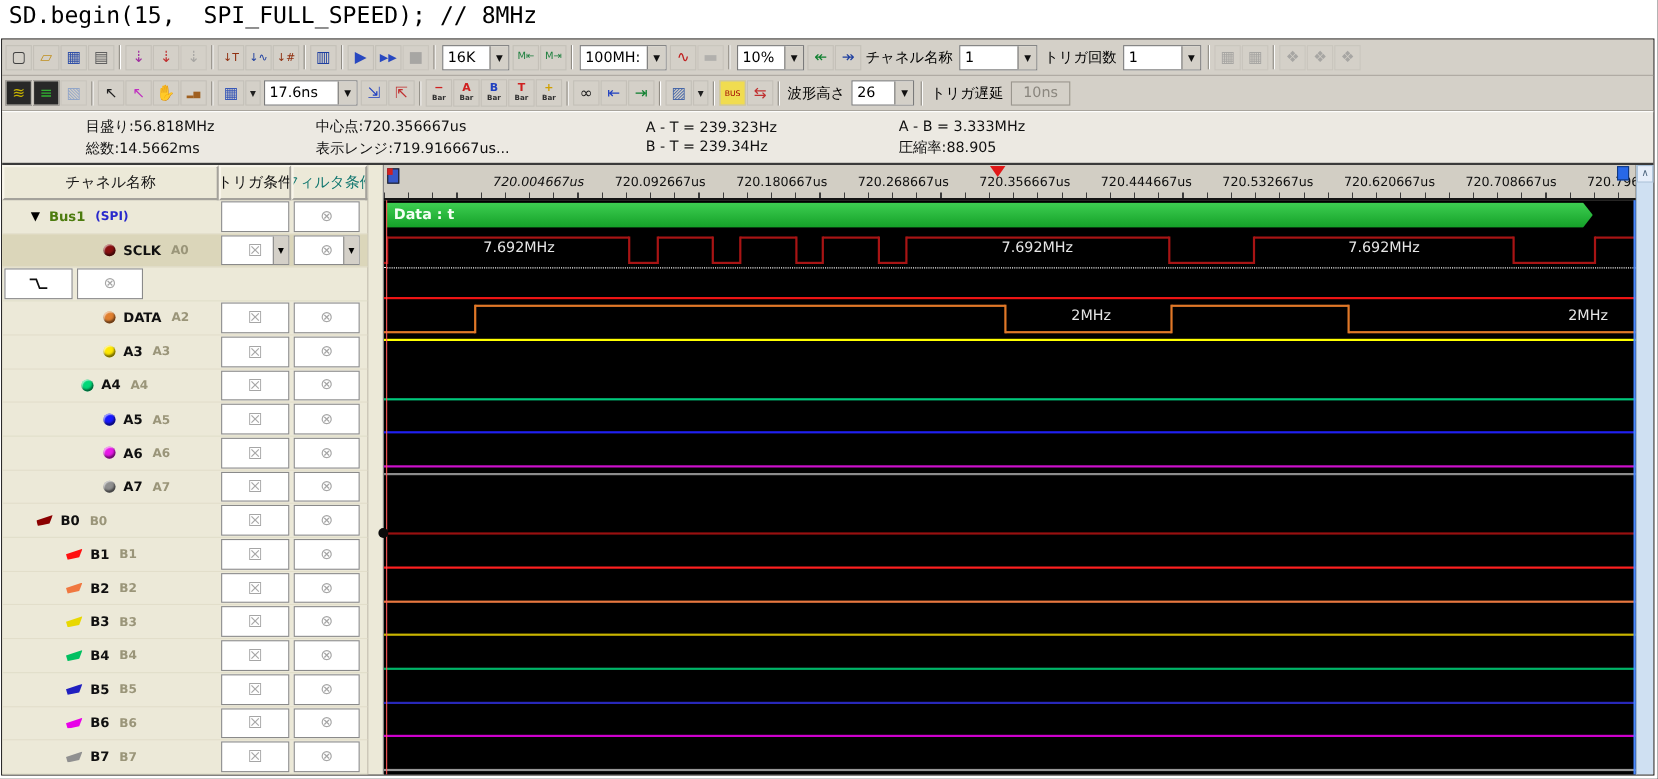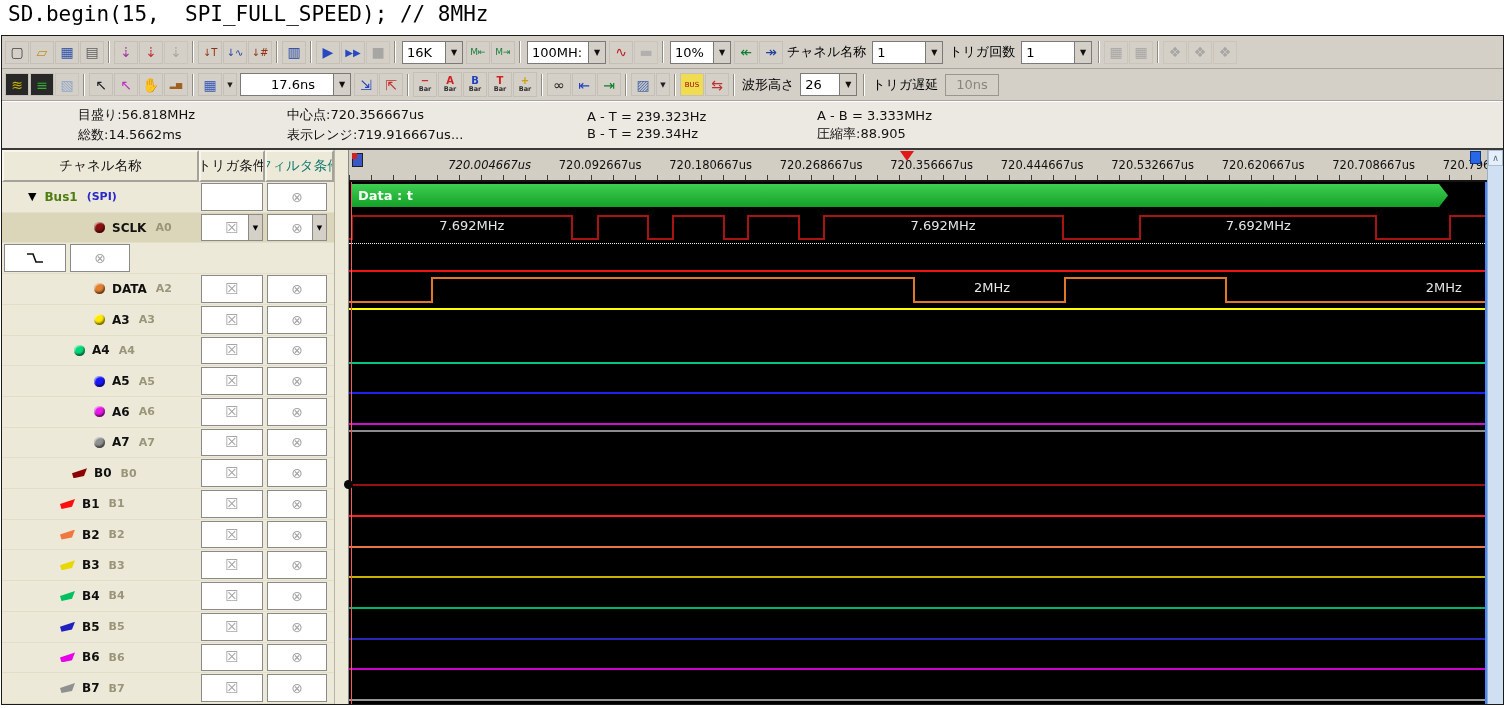"17.6ns" span.val { margin-left: 26px -> none }
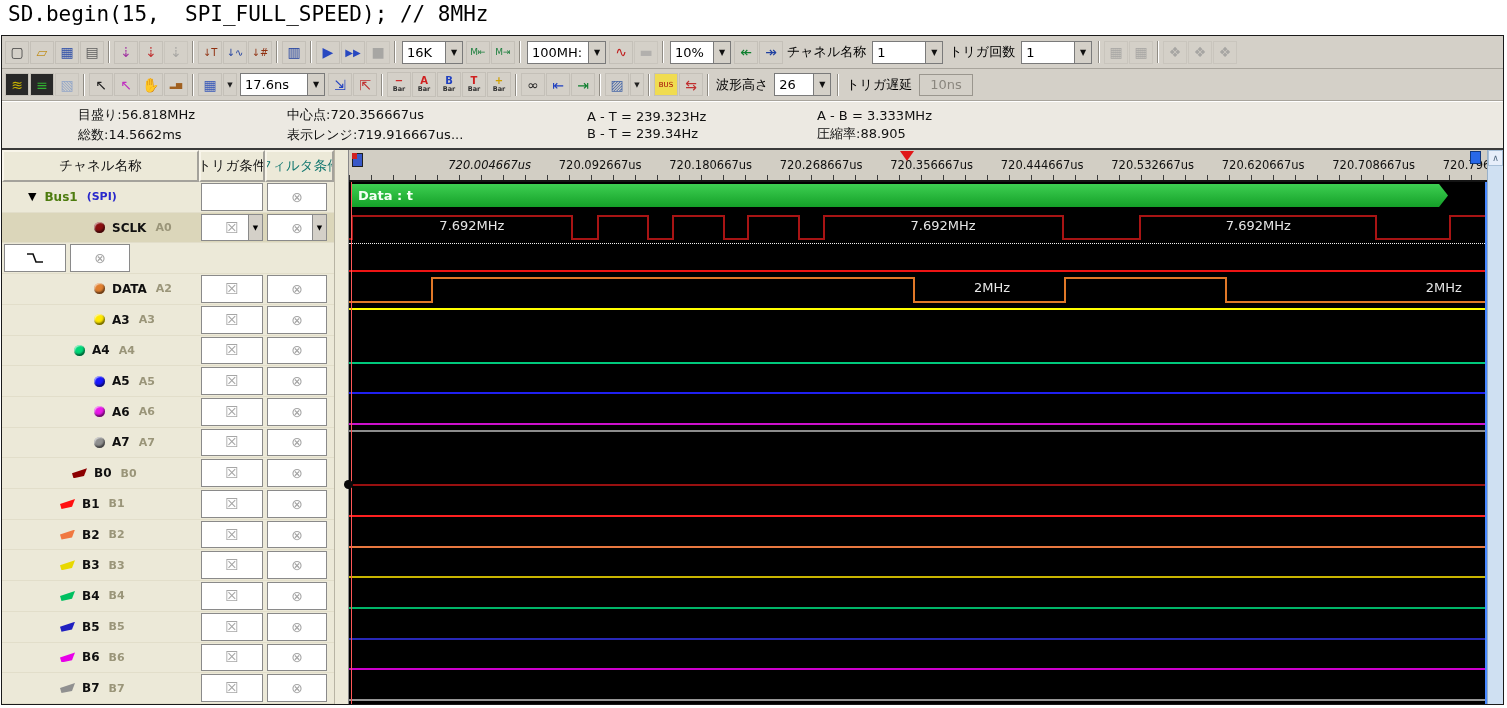"B0" div.pname { padding-left: 70px -> 31px }
